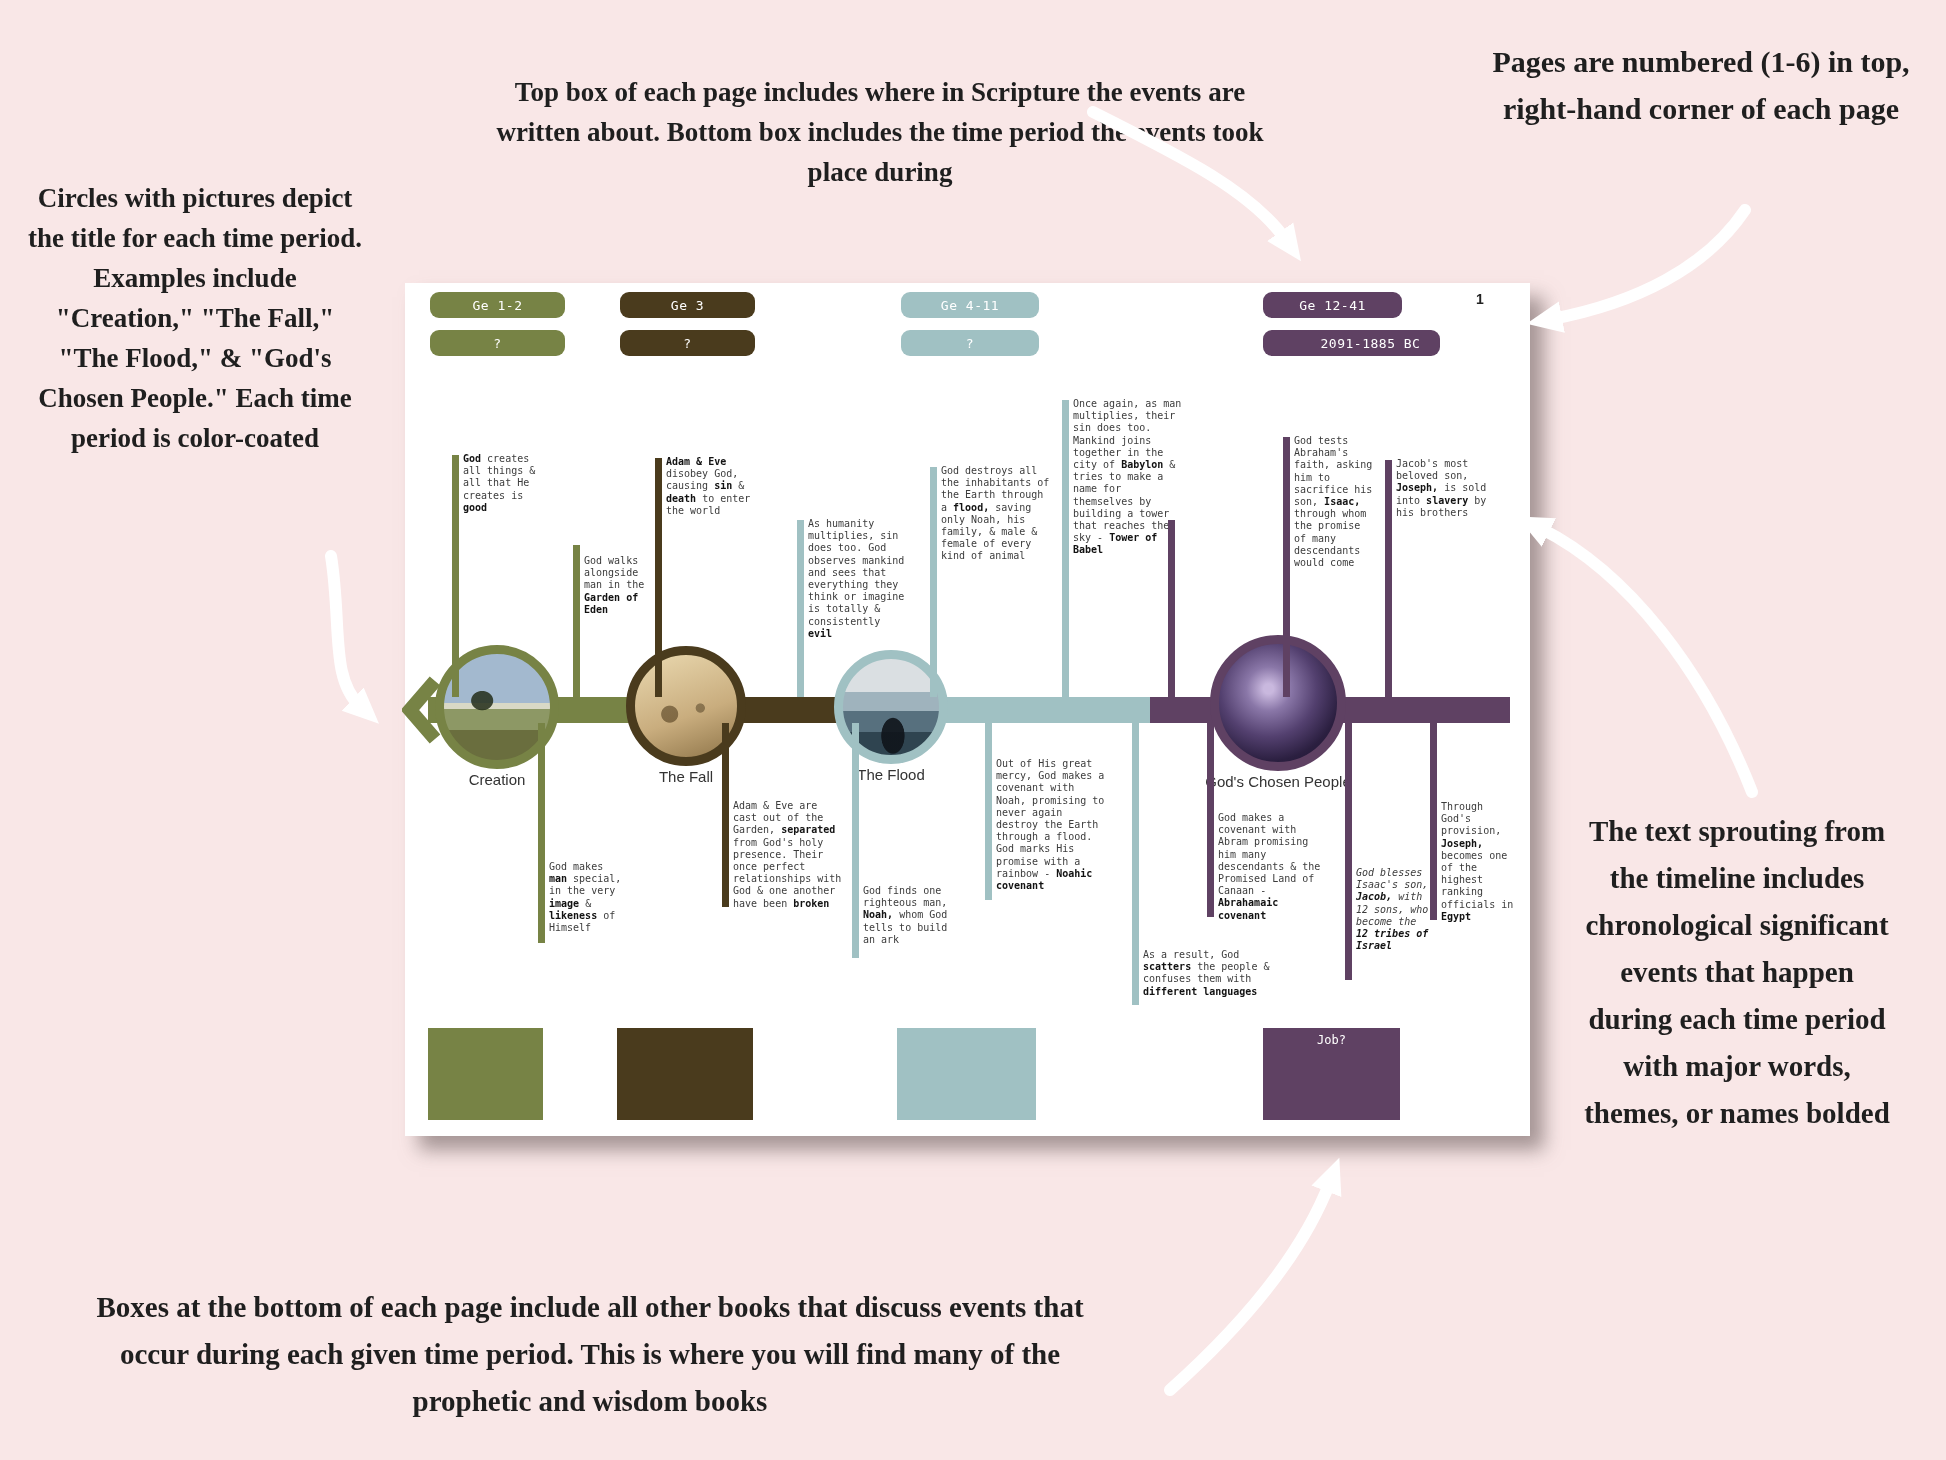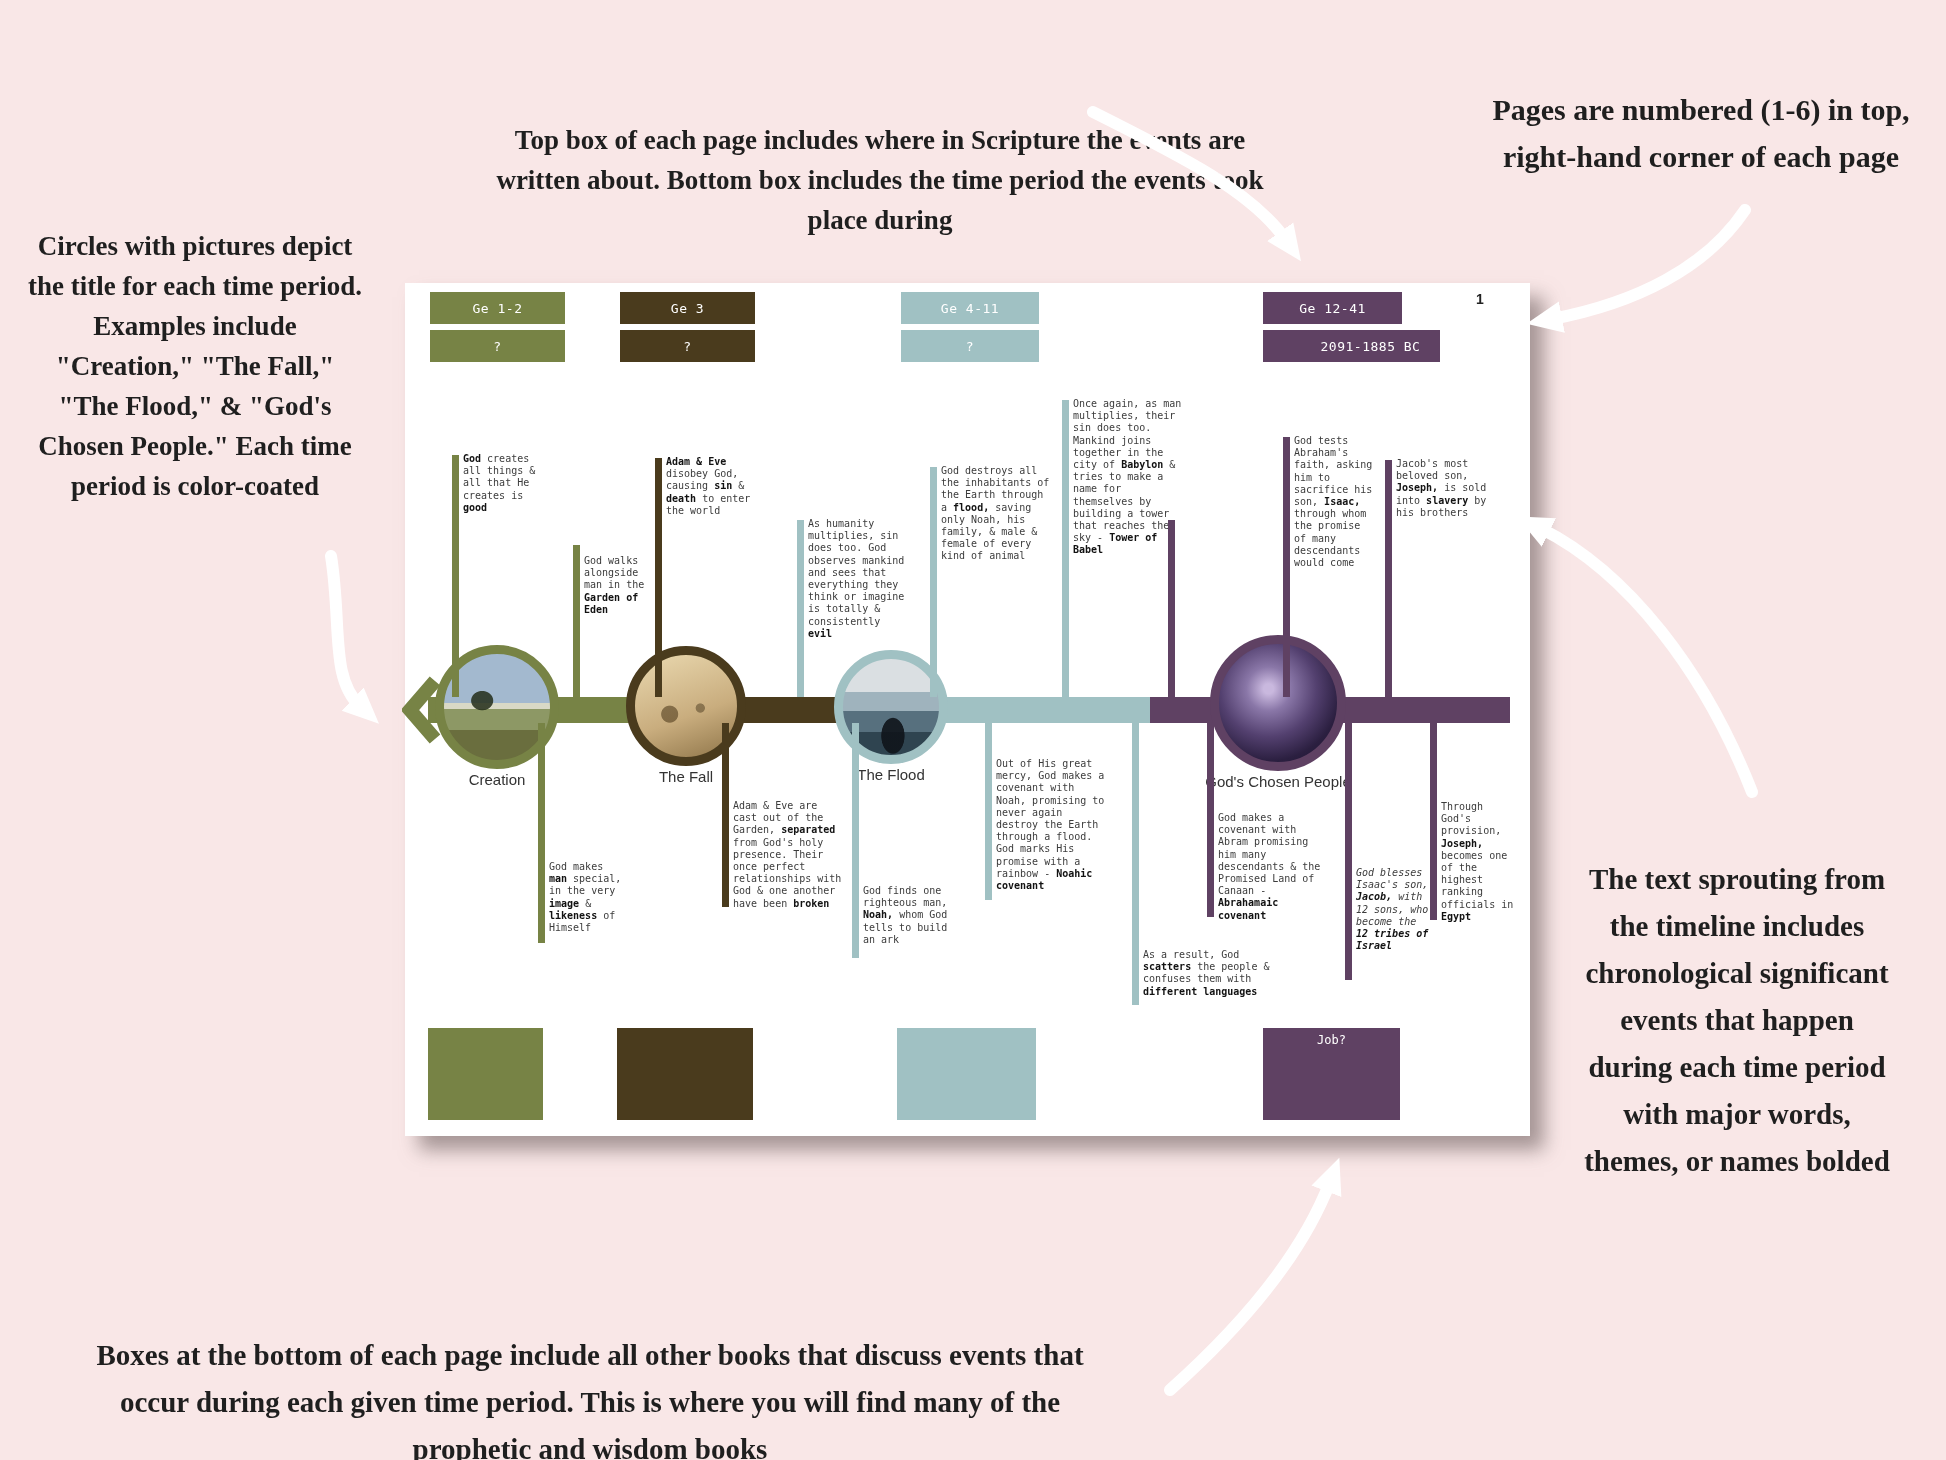"Pages are numbered (1-6) in" .ann { margin-top: 48px -> none }
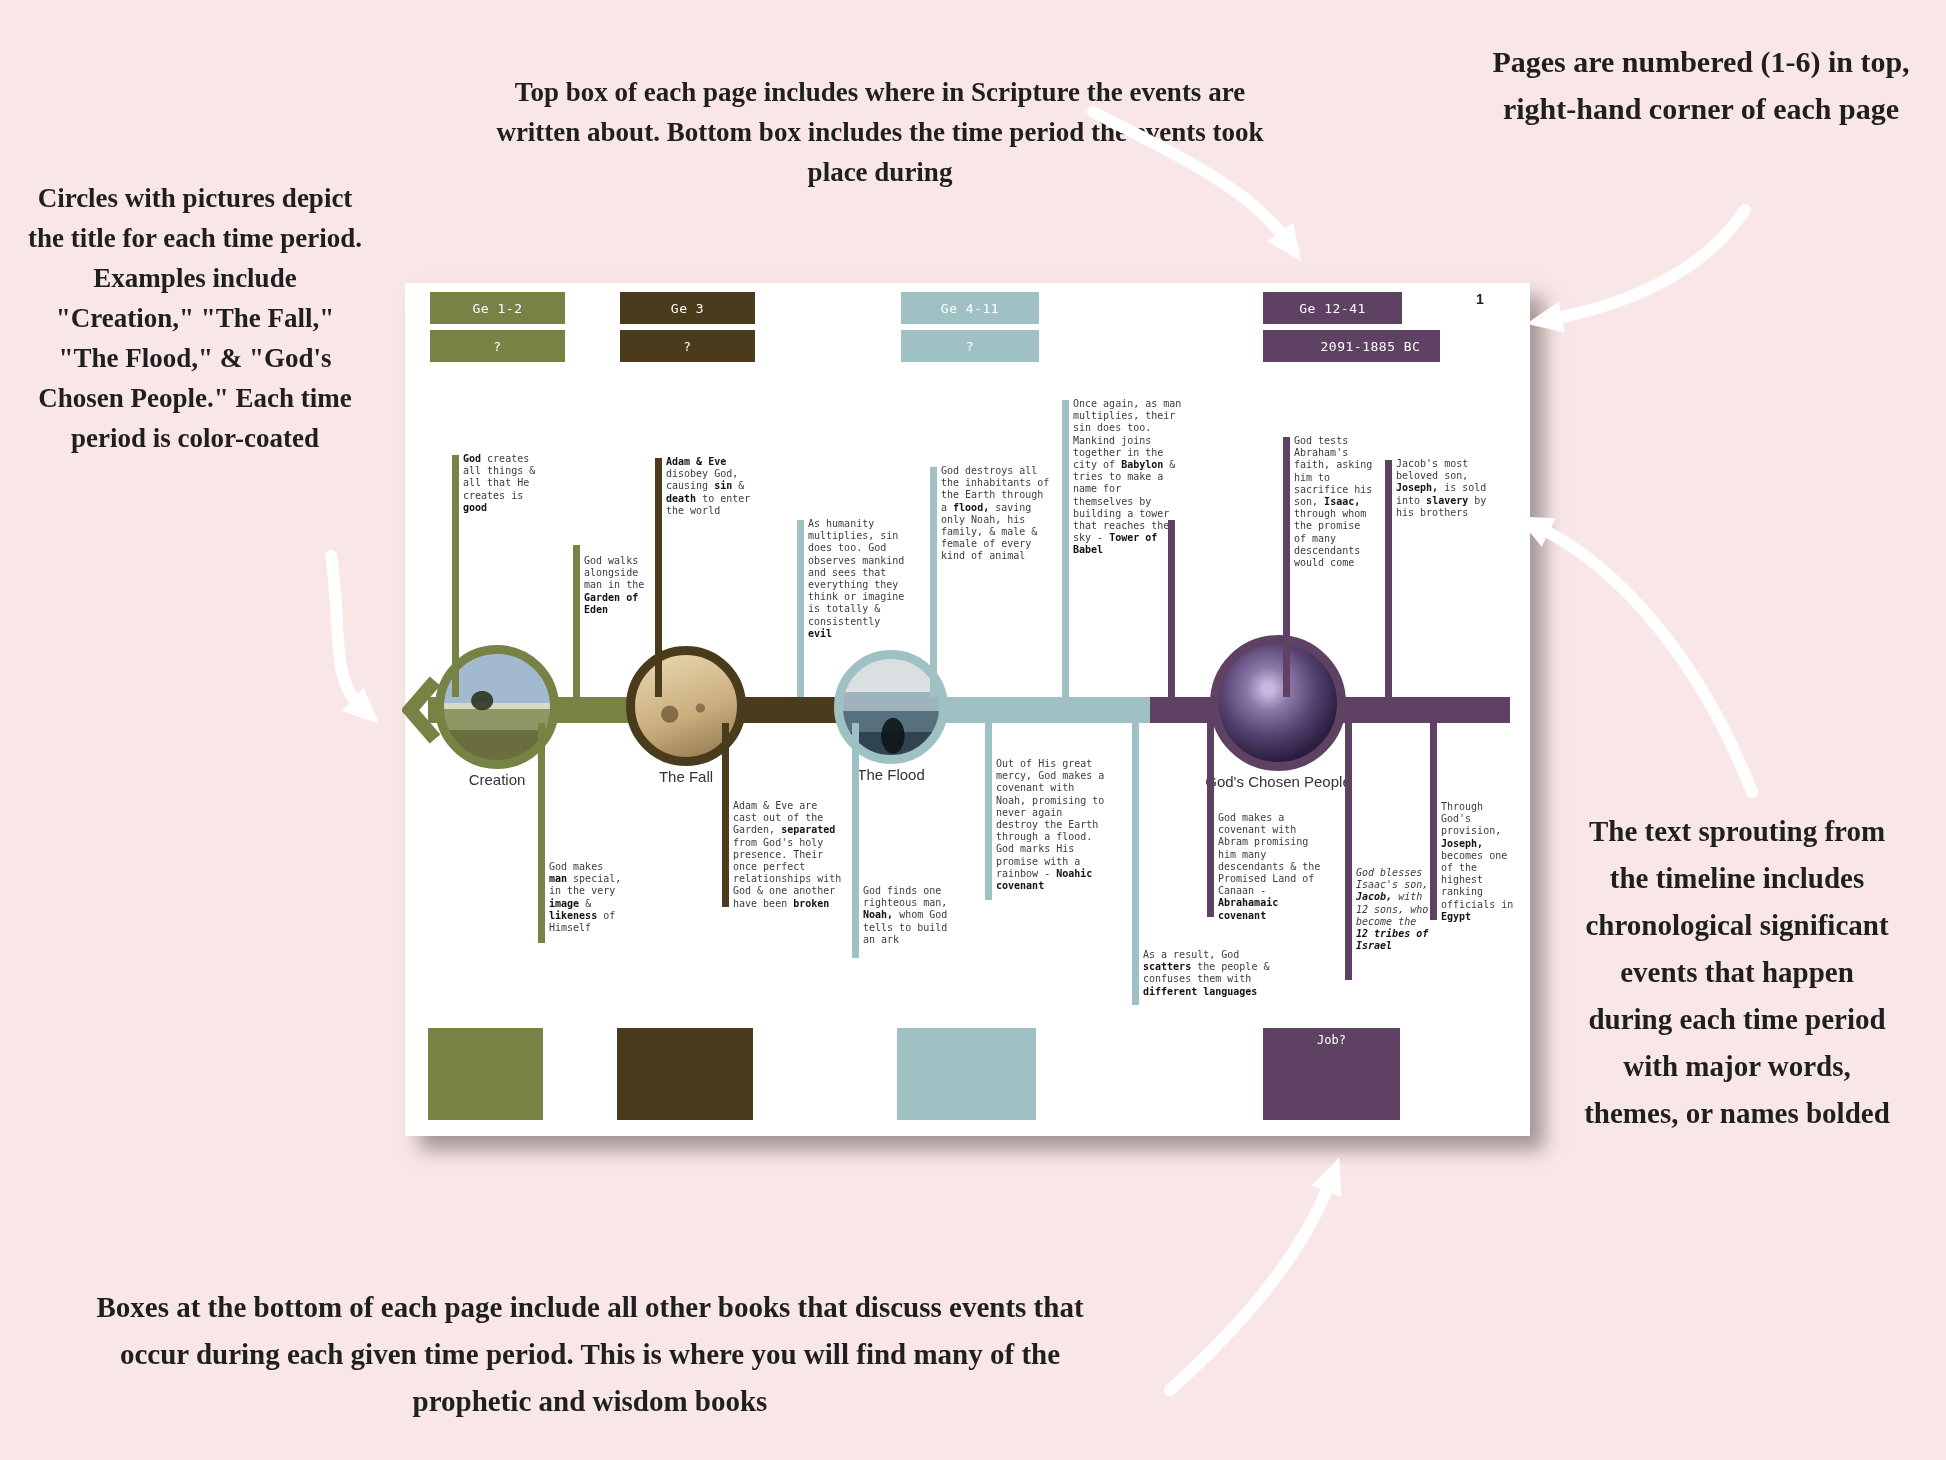"Ge 1-2" .hbox { border-radius: none -> 9px; height: 32px -> 26px }
